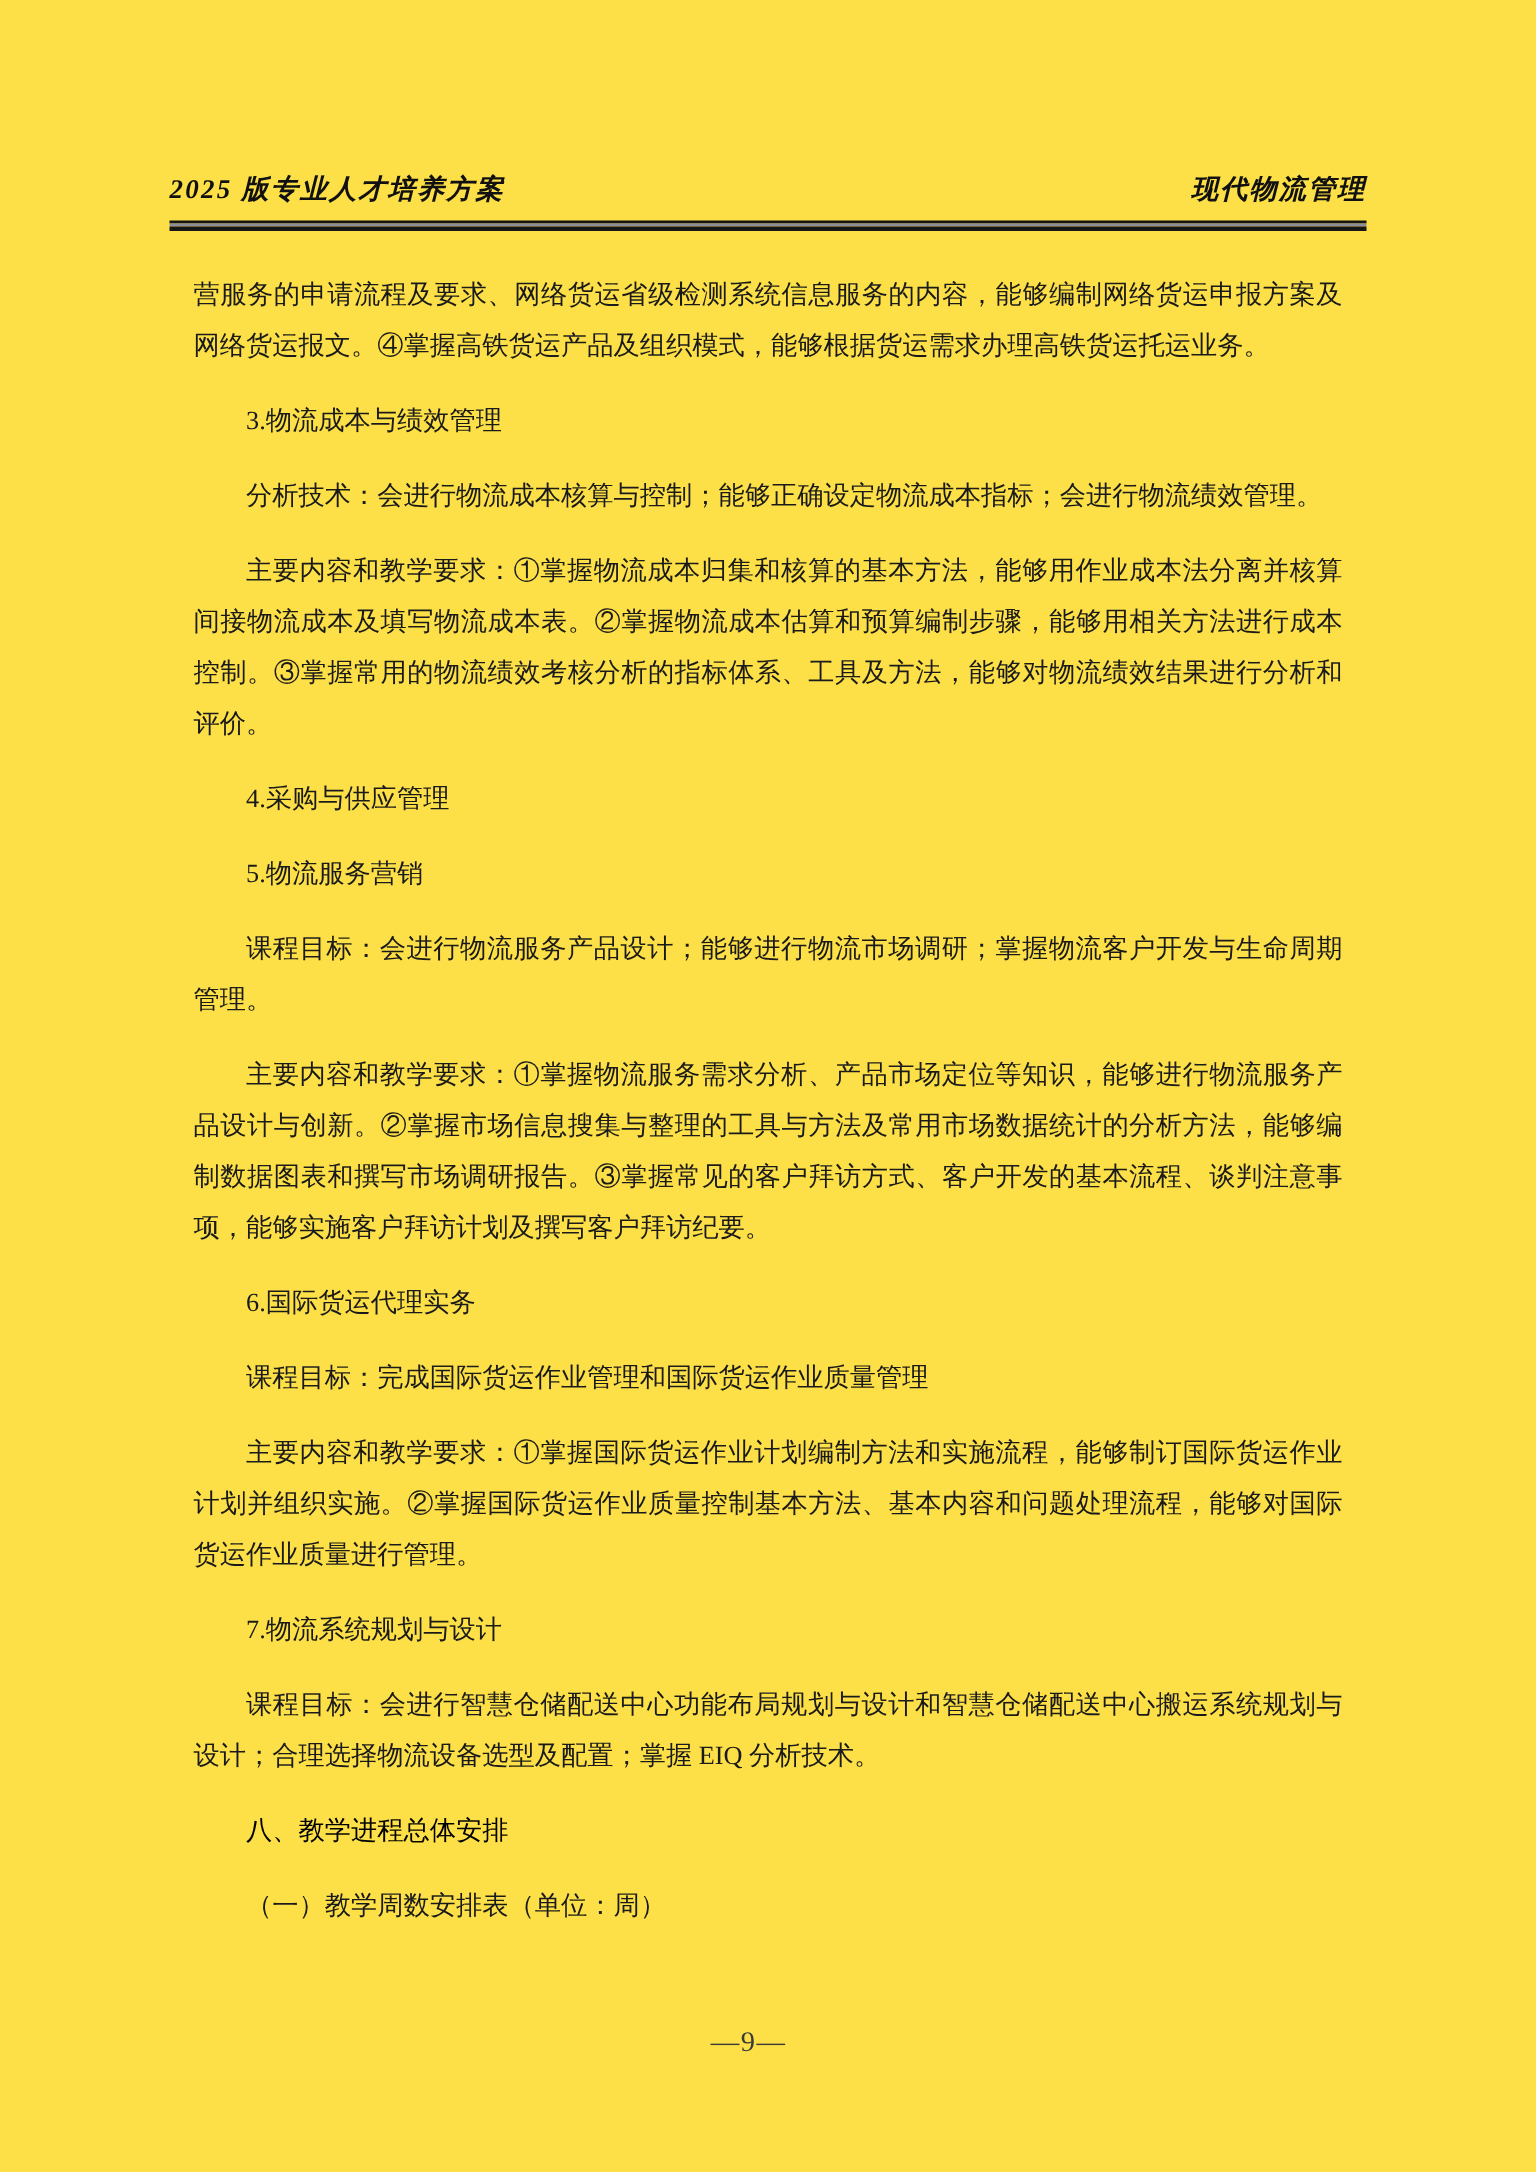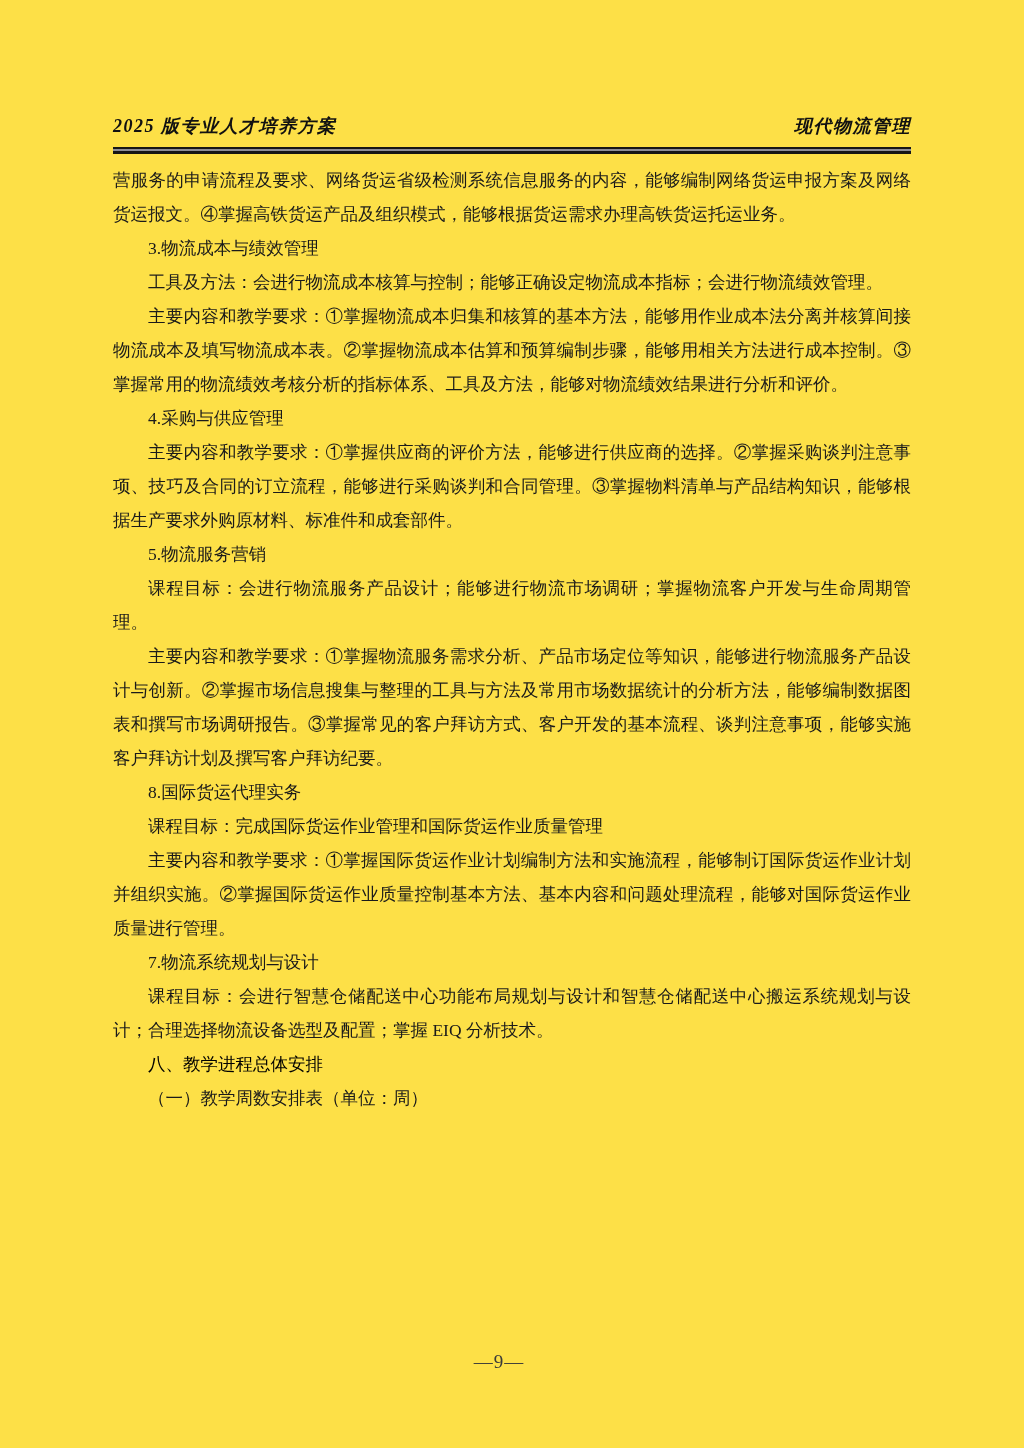"营服务的申请流程及要求、网络货运省级检测系统信息服务的内容，能够编制网络货运申报" .doc-body p { margin: 0 -> 16px }
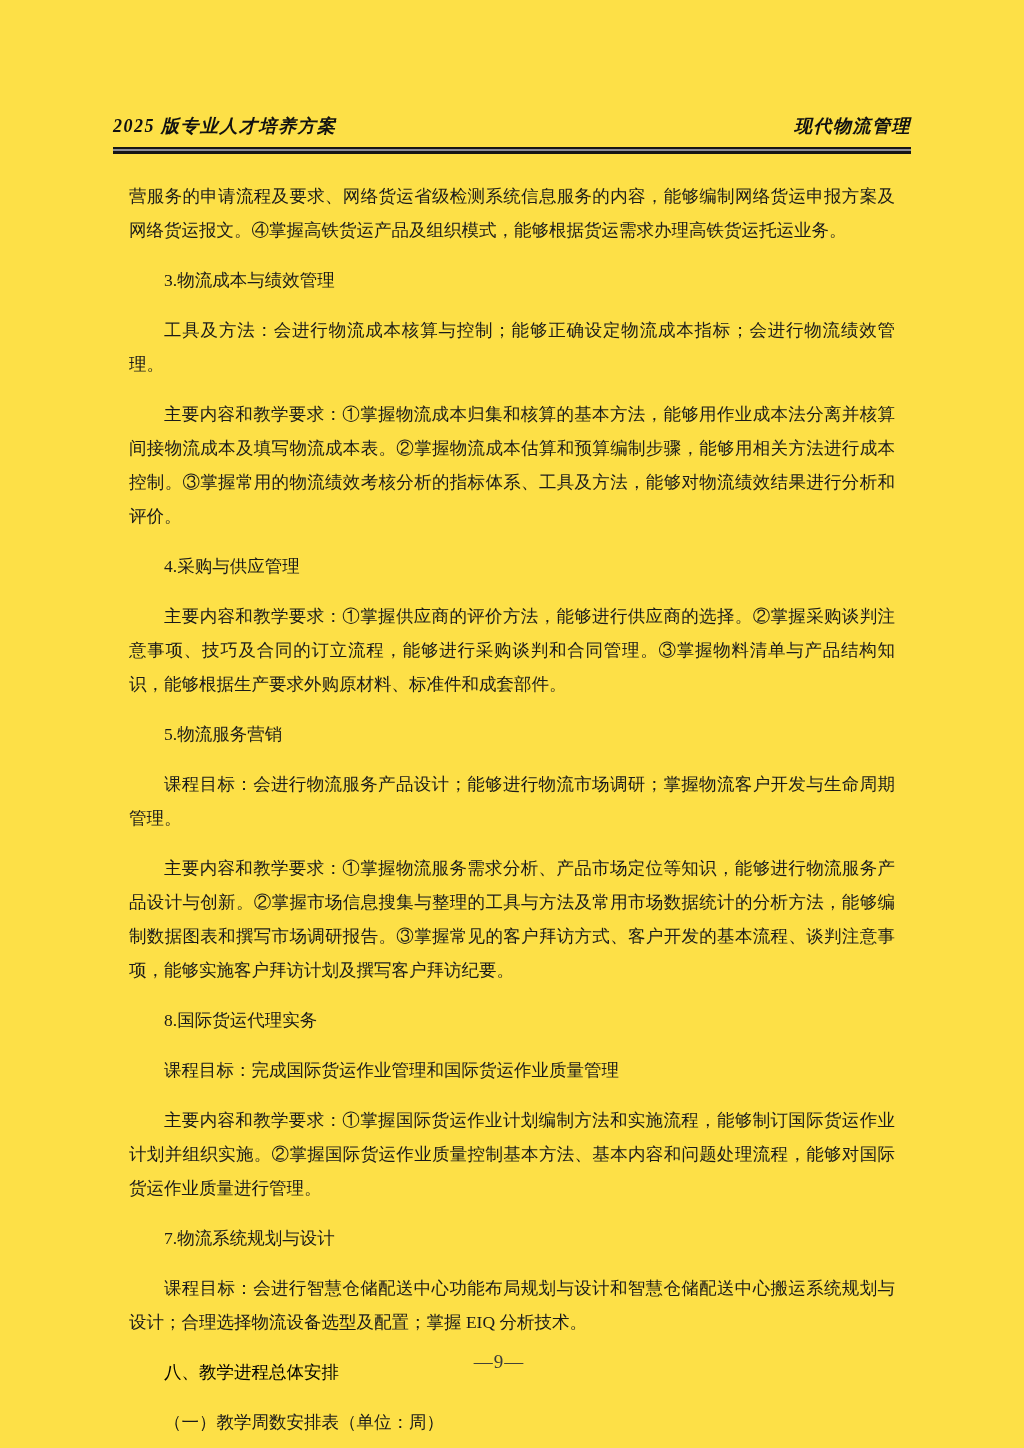"工具及方法：会进行物流成本核算与控制；能够正确设定物流成本指标；会进行物流绩效管" p.p-body { text: 工具及方法 -> 分析技术 }
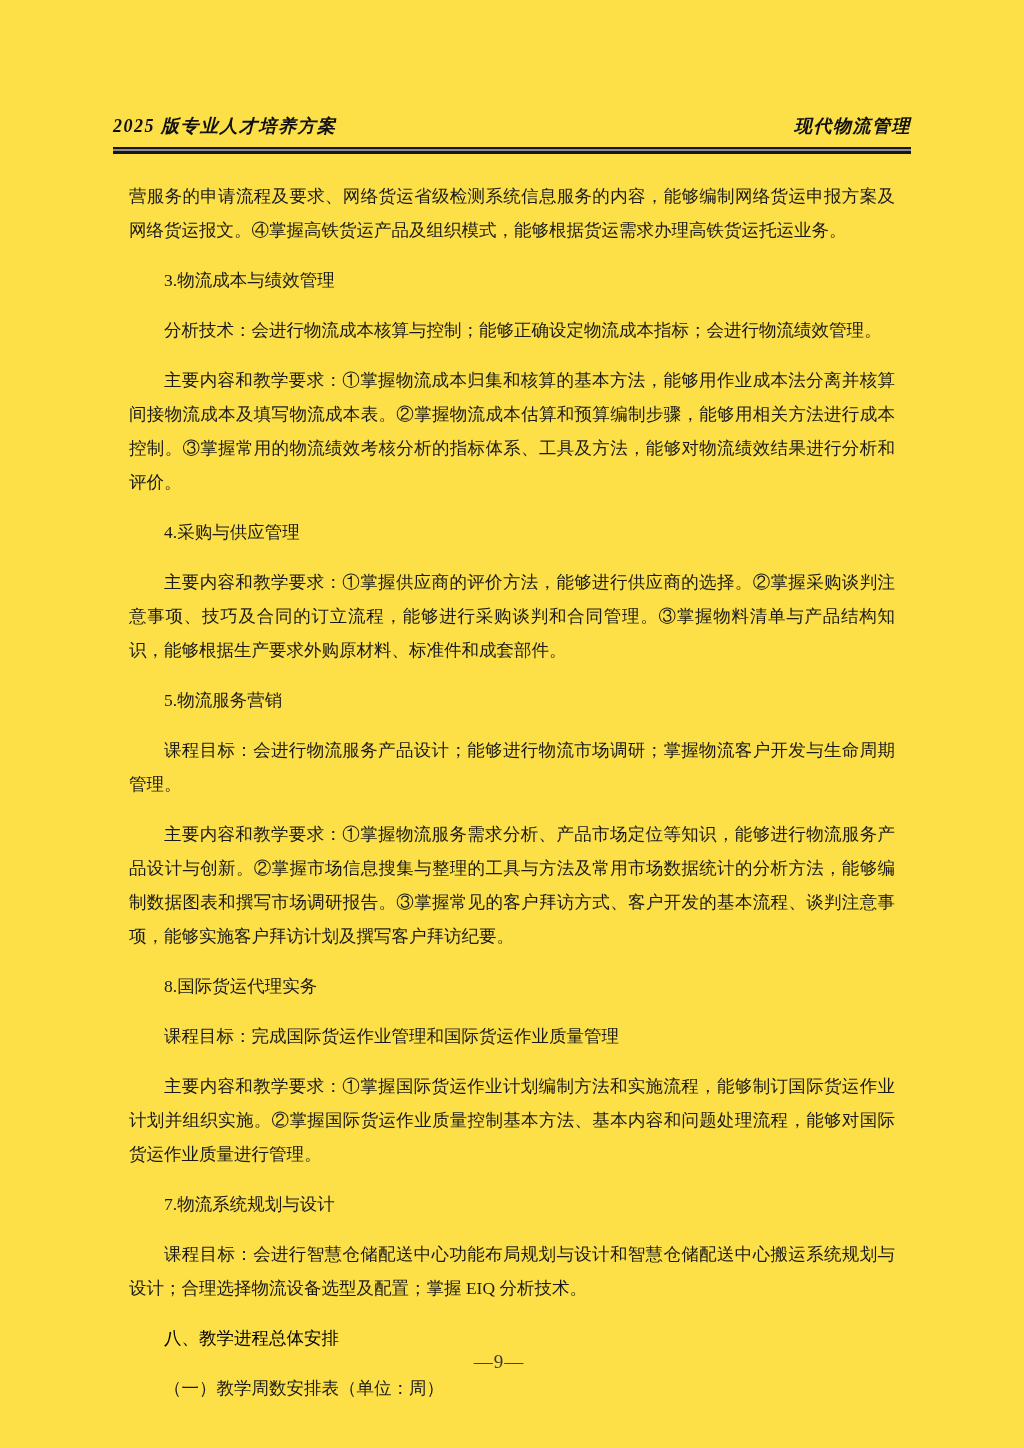"主要内容和教学要求：①掌握供应商的评价方法，能够进行供应商的选择。②掌握采购谈判" p.p-body { html: <p>主要内容和教学要求：①掌握供应商的评价方法，能够进行供应商的选择。②掌握采购谈判注意事项、技巧及合同的订立流程，能够进行采购谈判和合同管理。③掌握物料清单与产品结构知识，能够根据生产要求外购原材料、标准件和成套部件。</p> -> none }
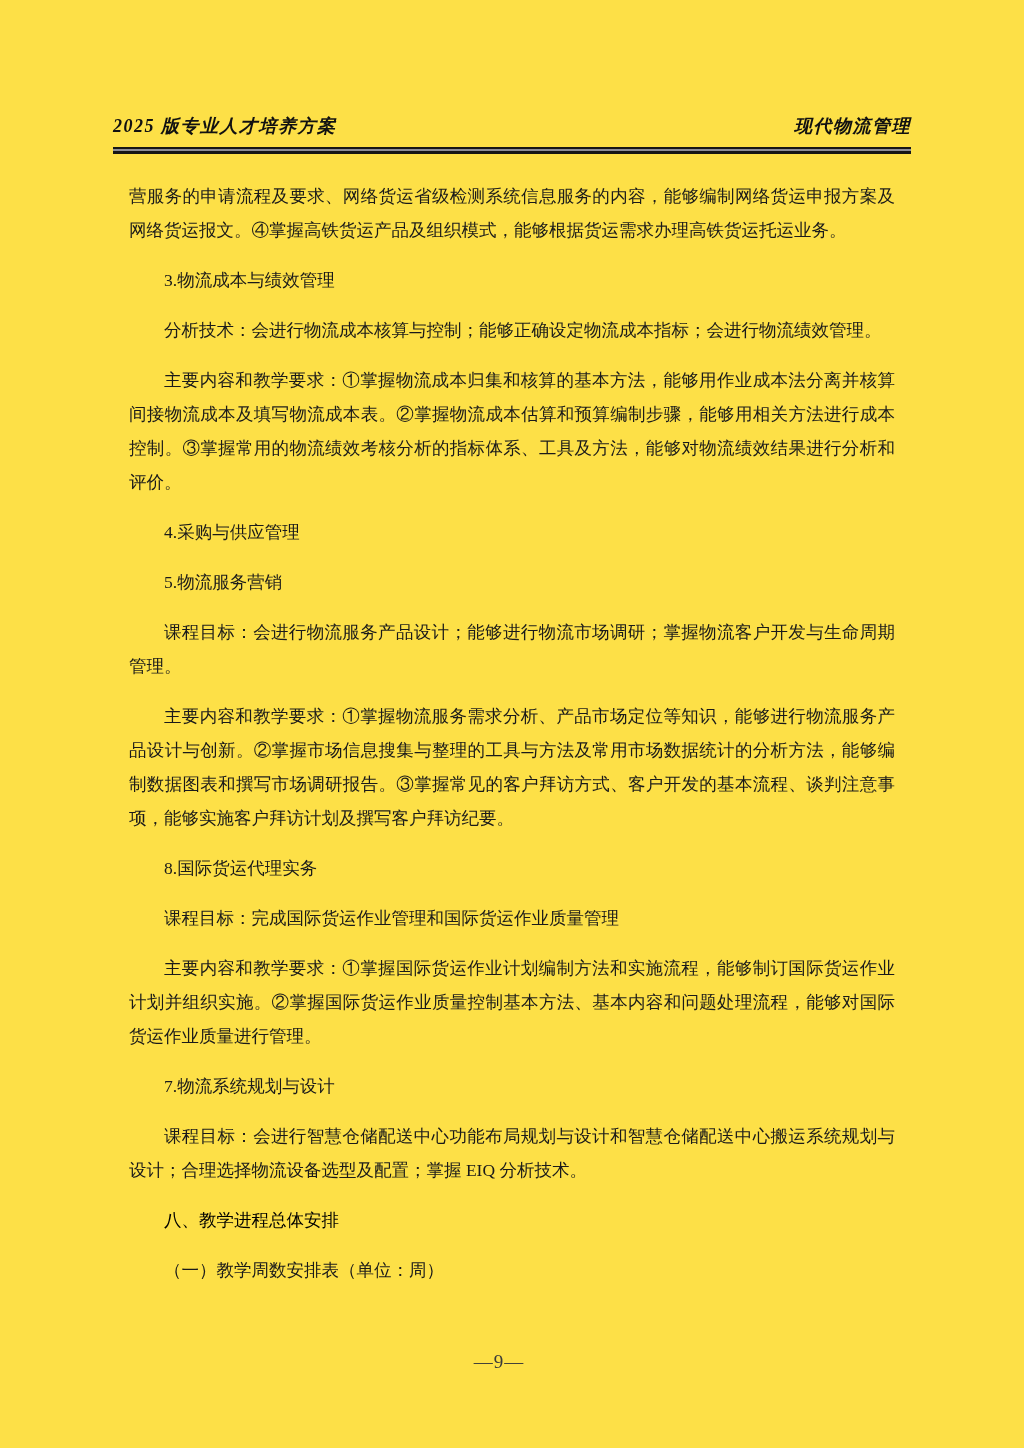"8.国际货运代理实务" p.p-body { text: 8 -> 6 }
